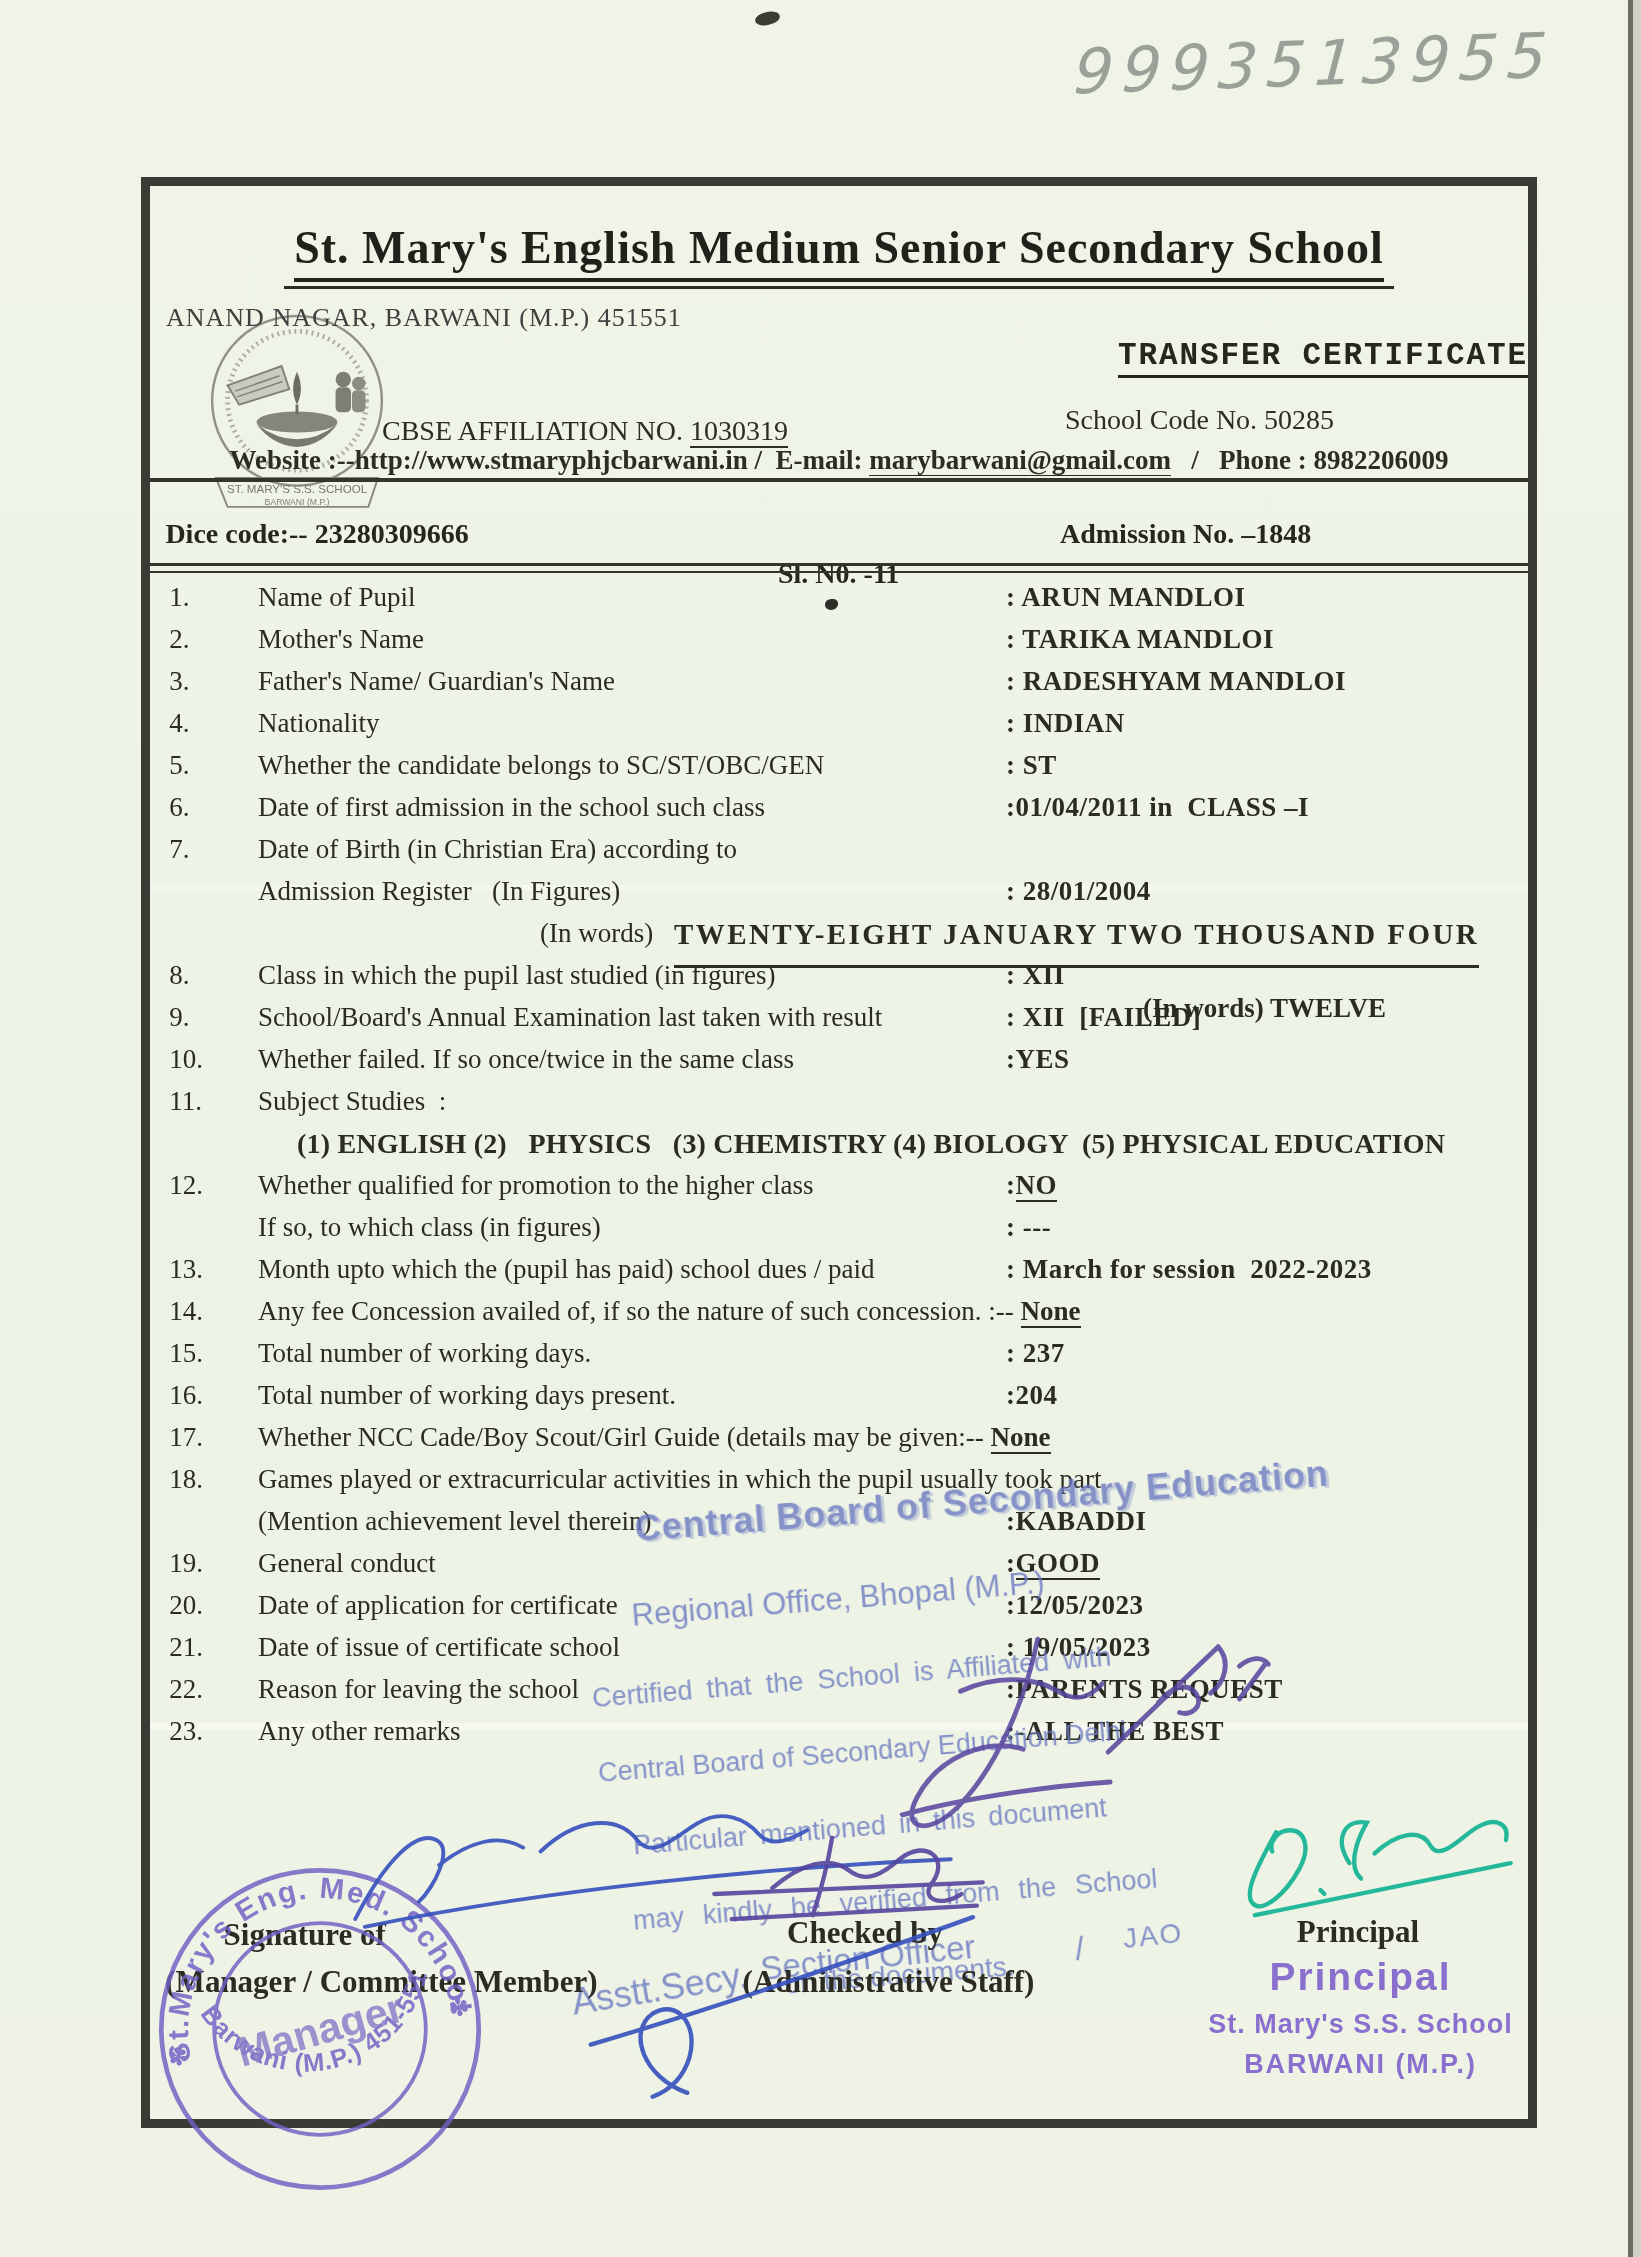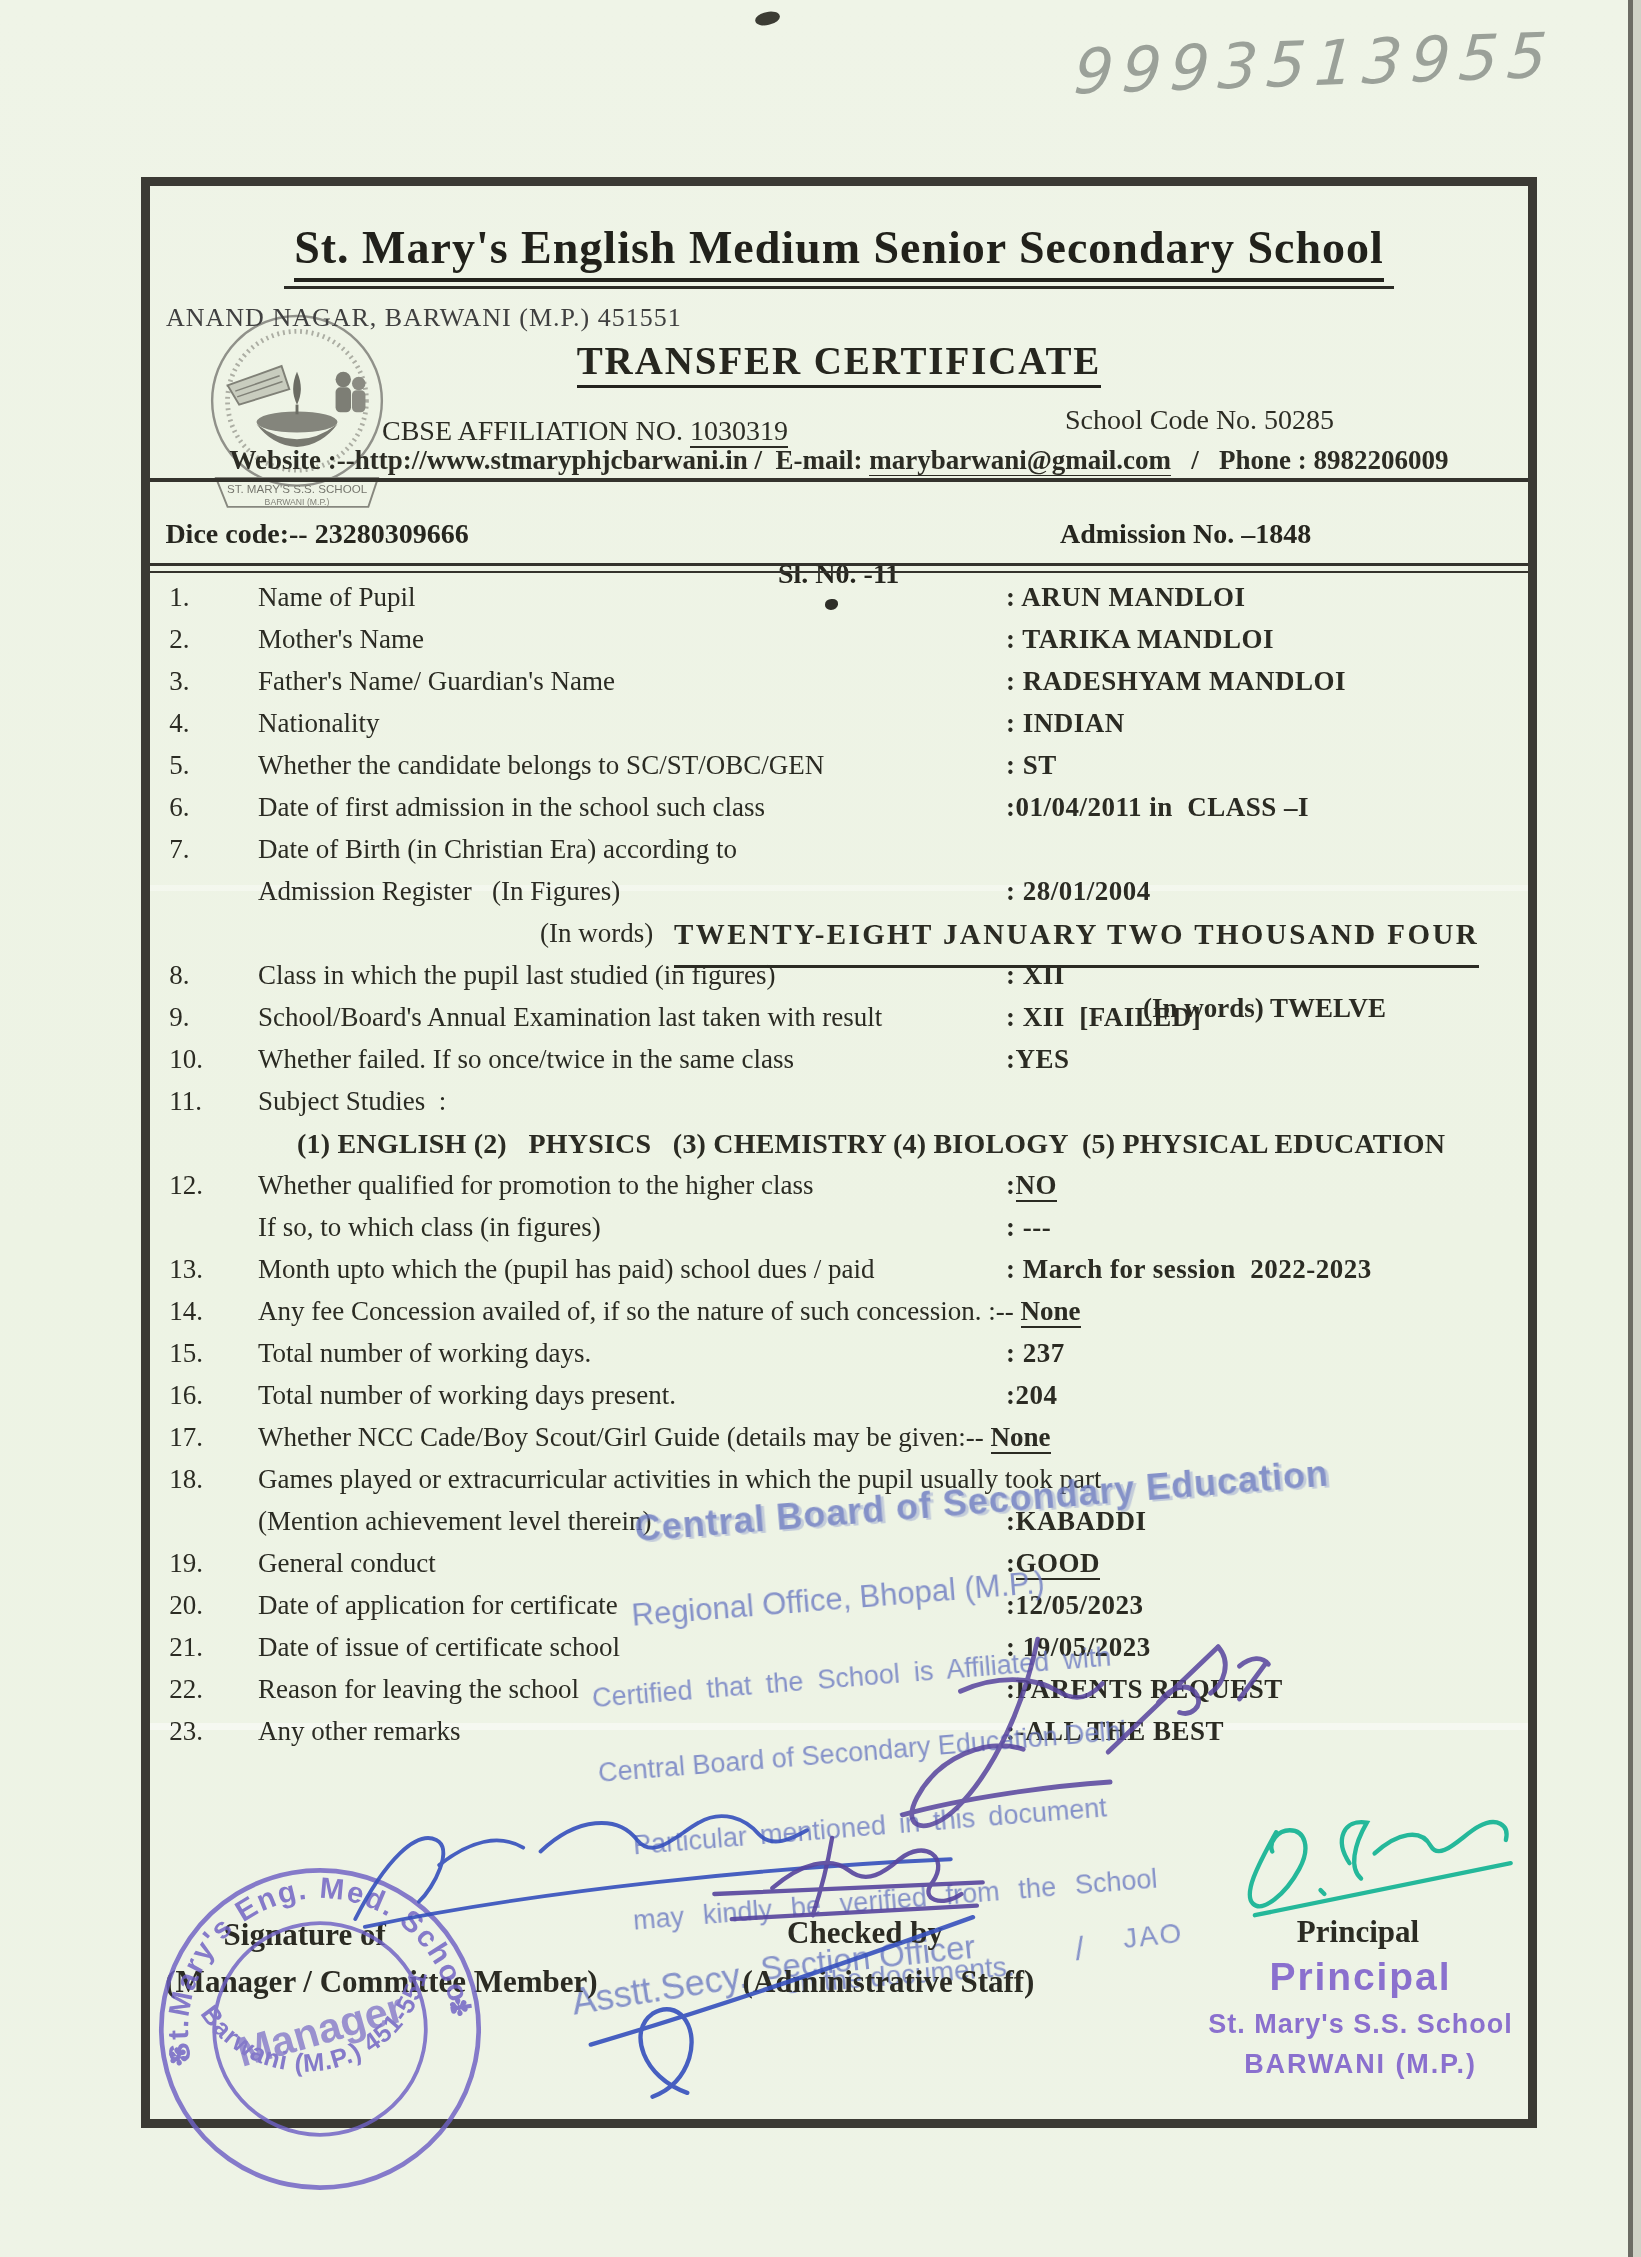"TRANSFER CERTIFICATE" .h-title { font-family: none -> Liberation Mono, monospace; font-size: 39px -> 31px; text-align: center -> right }
